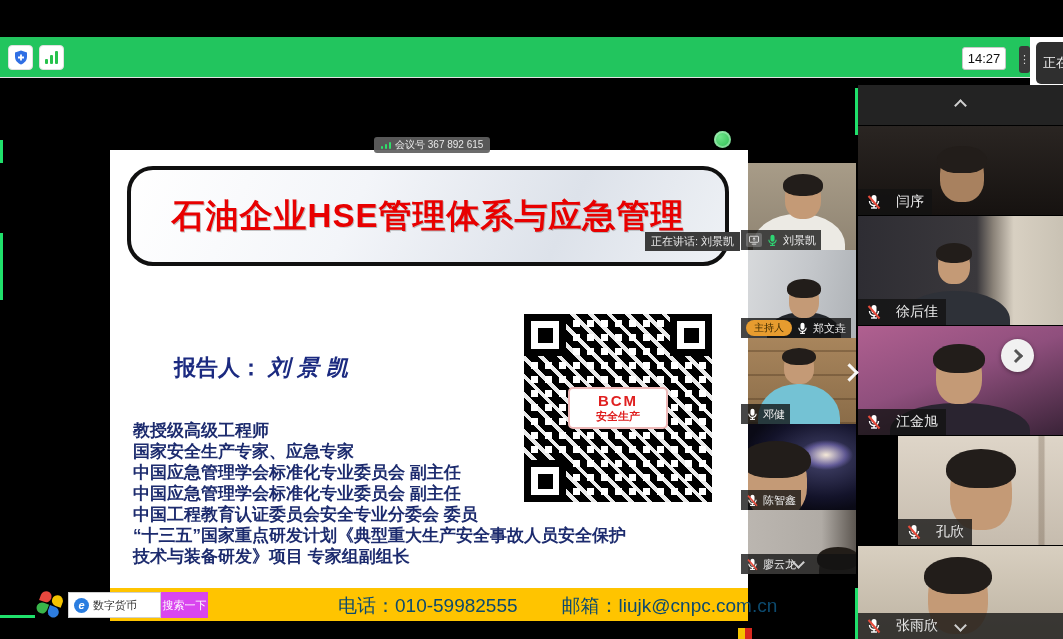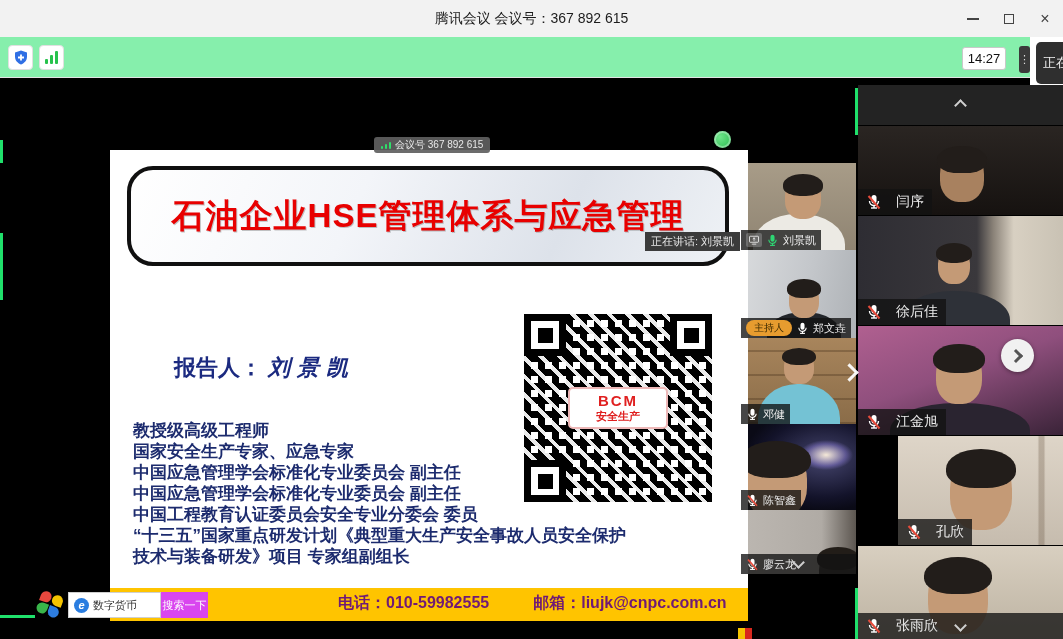"腾讯会议 会议号：367 892 615" div.titlebar { html: <div> <div>腾讯会议 会议号：367 892 615</div> <div> <div> <span></span> </div> <div> <span></span> </div> <div> <span>×</span> </div> </div> </div> -> none }
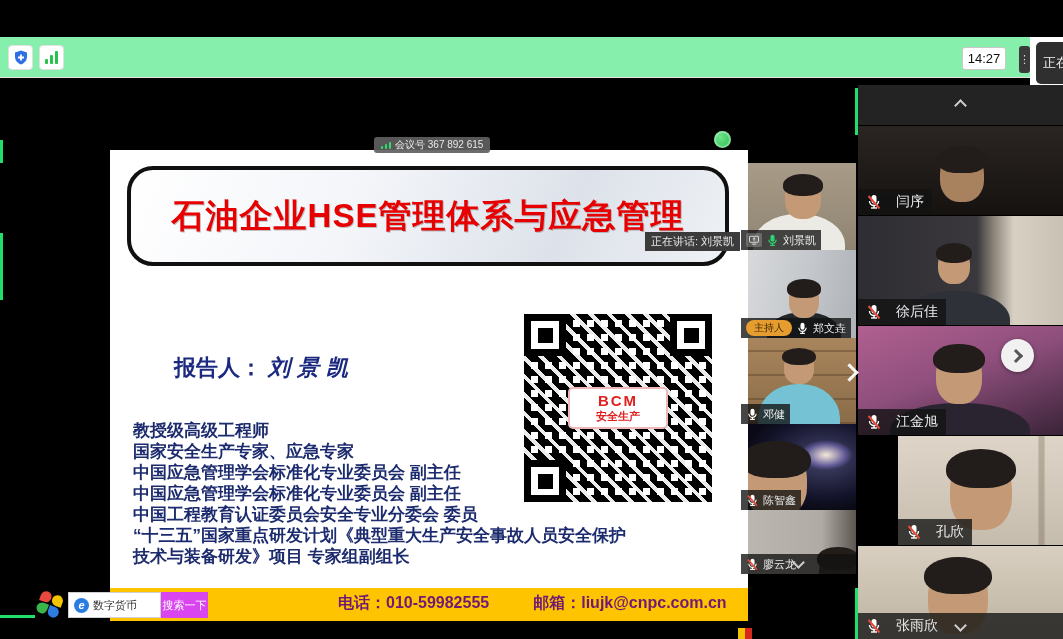"14:27" .toolbar { background: #86efac -> #22c55e }
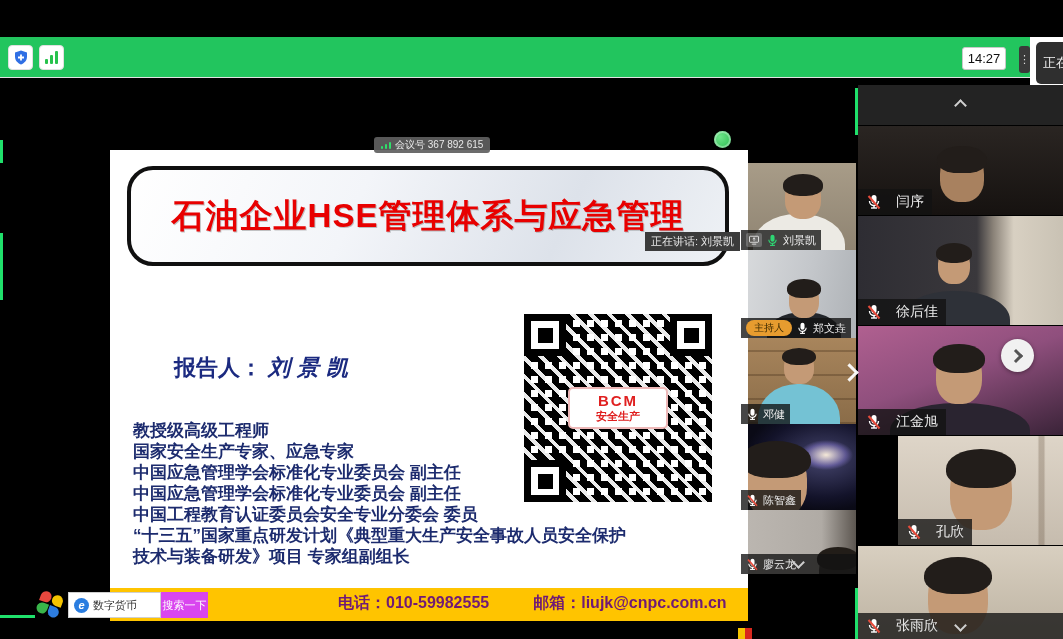"电话：010-59982555 邮箱：liujk@cnpc.com.cn" .ybar .ytext { color: #701a75 -> #0c4a6e; font-size: 16px -> 19px; font-weight: bold -> normal }
